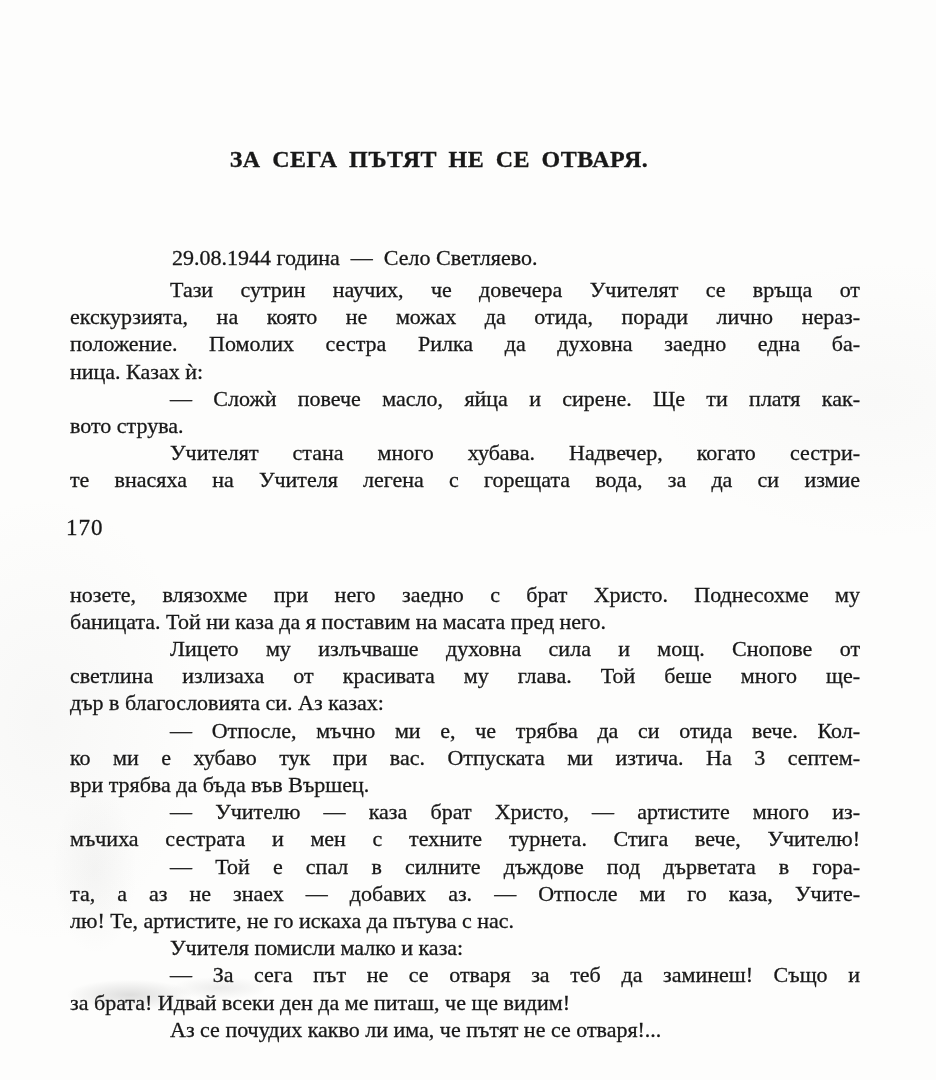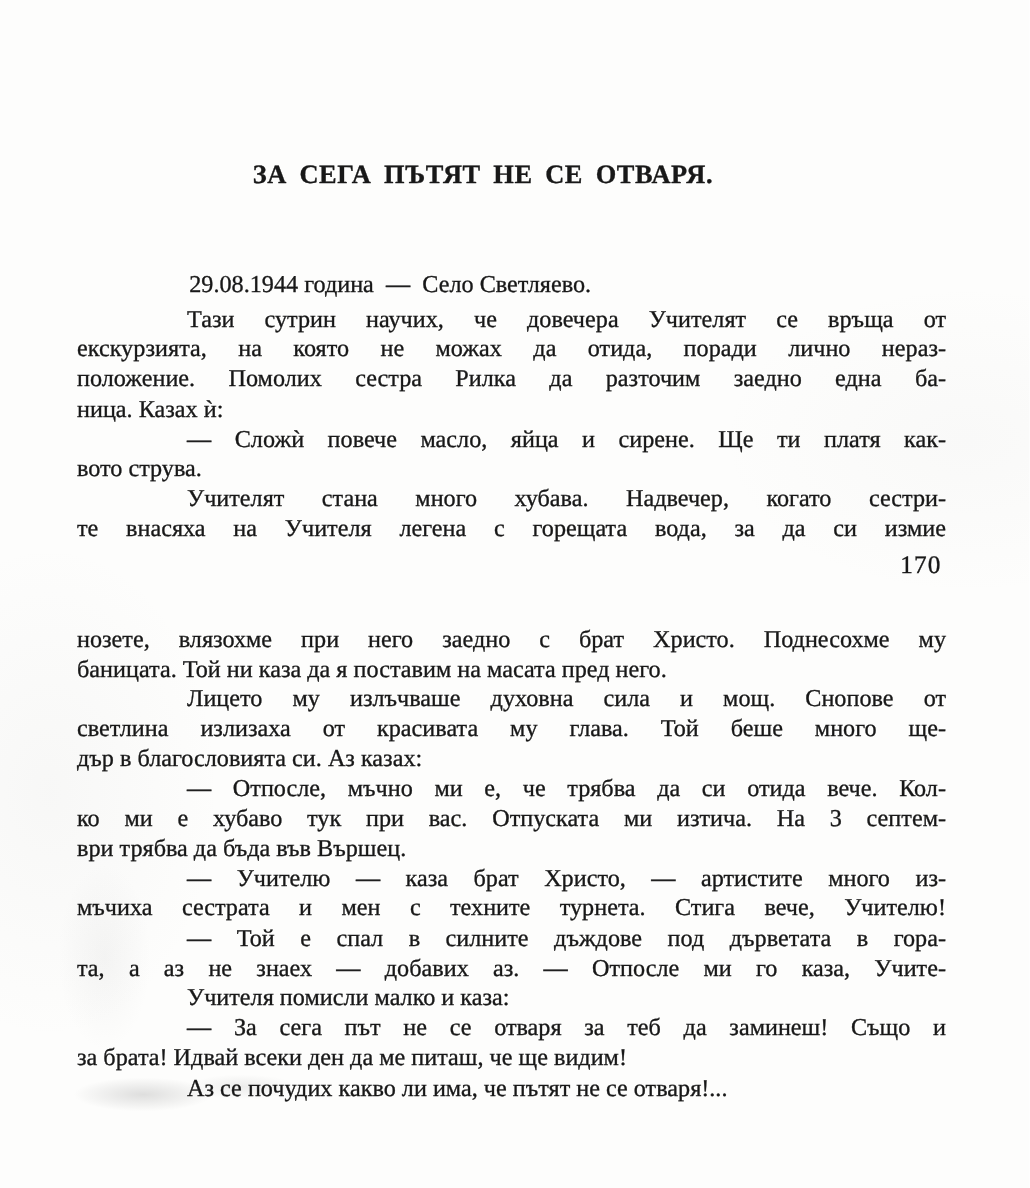"положение. Помолих сестра Рилка да" div.line { text: разточим -> духовна }
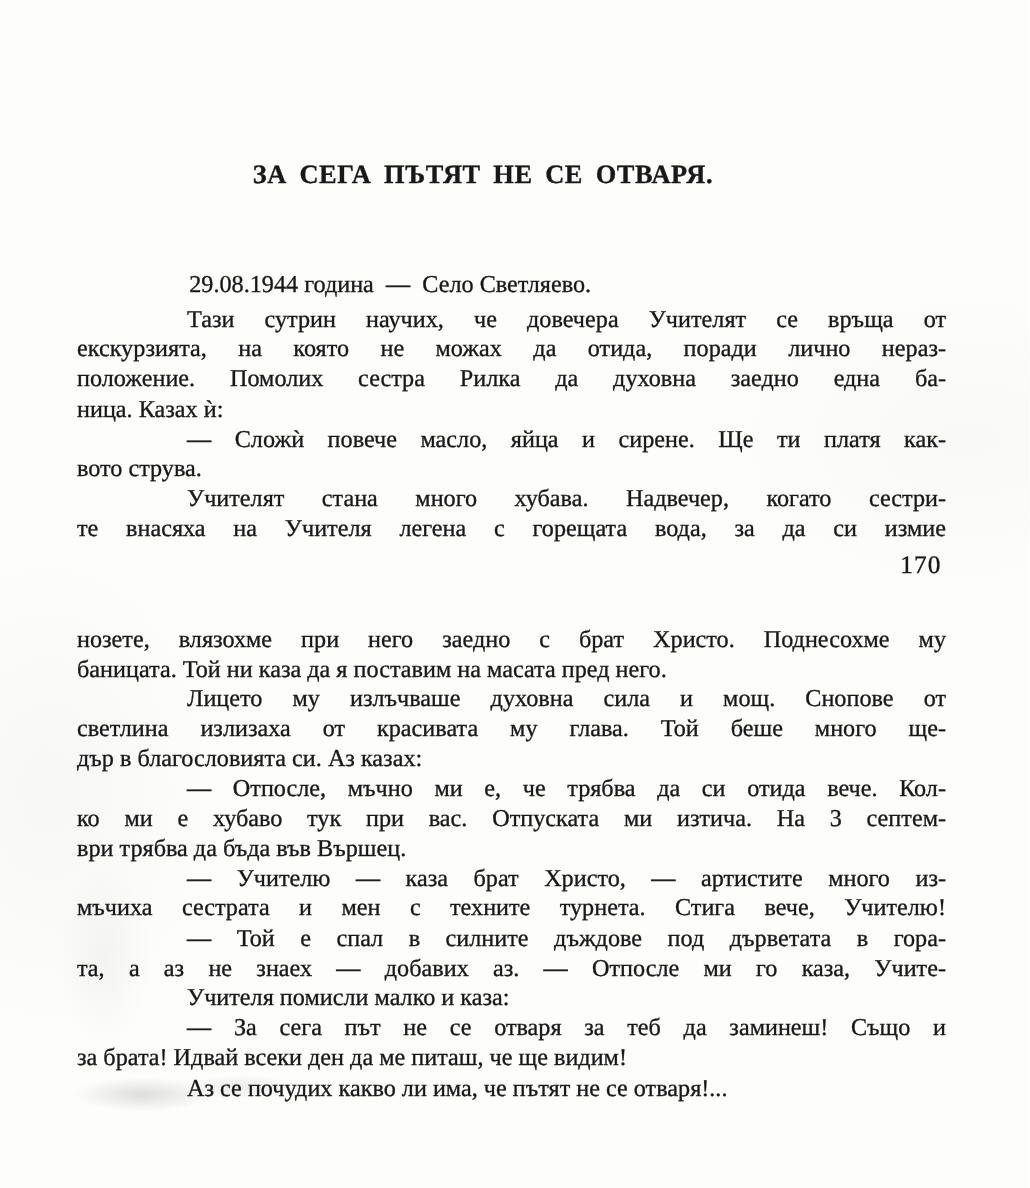"170" .pagenum { margin-top: 6px -> 20px; text-align: right -> left }
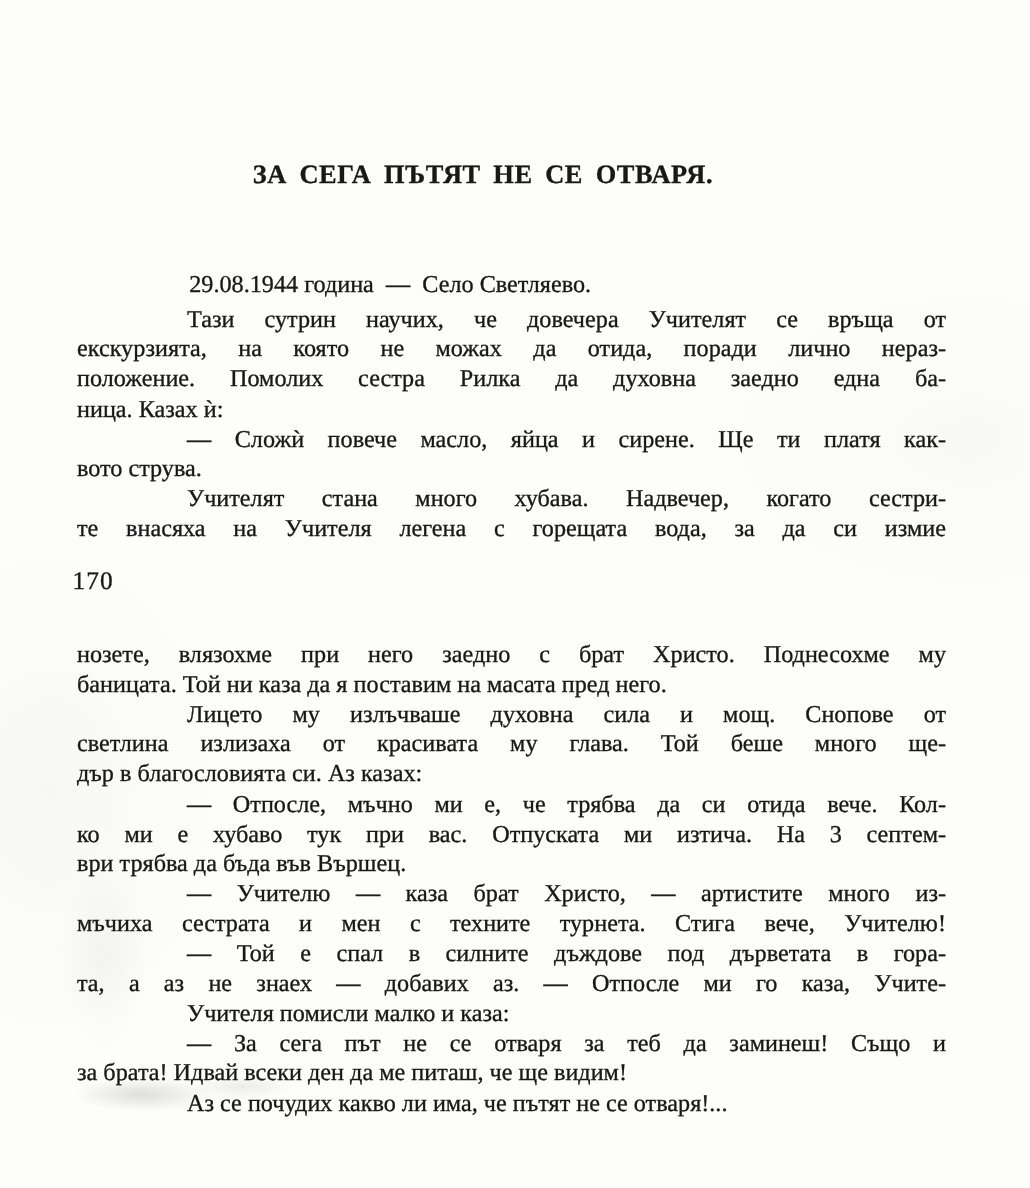"лю! Те, артистите, не го" div.line { html: none -> <div>лю! Те, артистите, не го искаха да пътува с нас.</div> }
